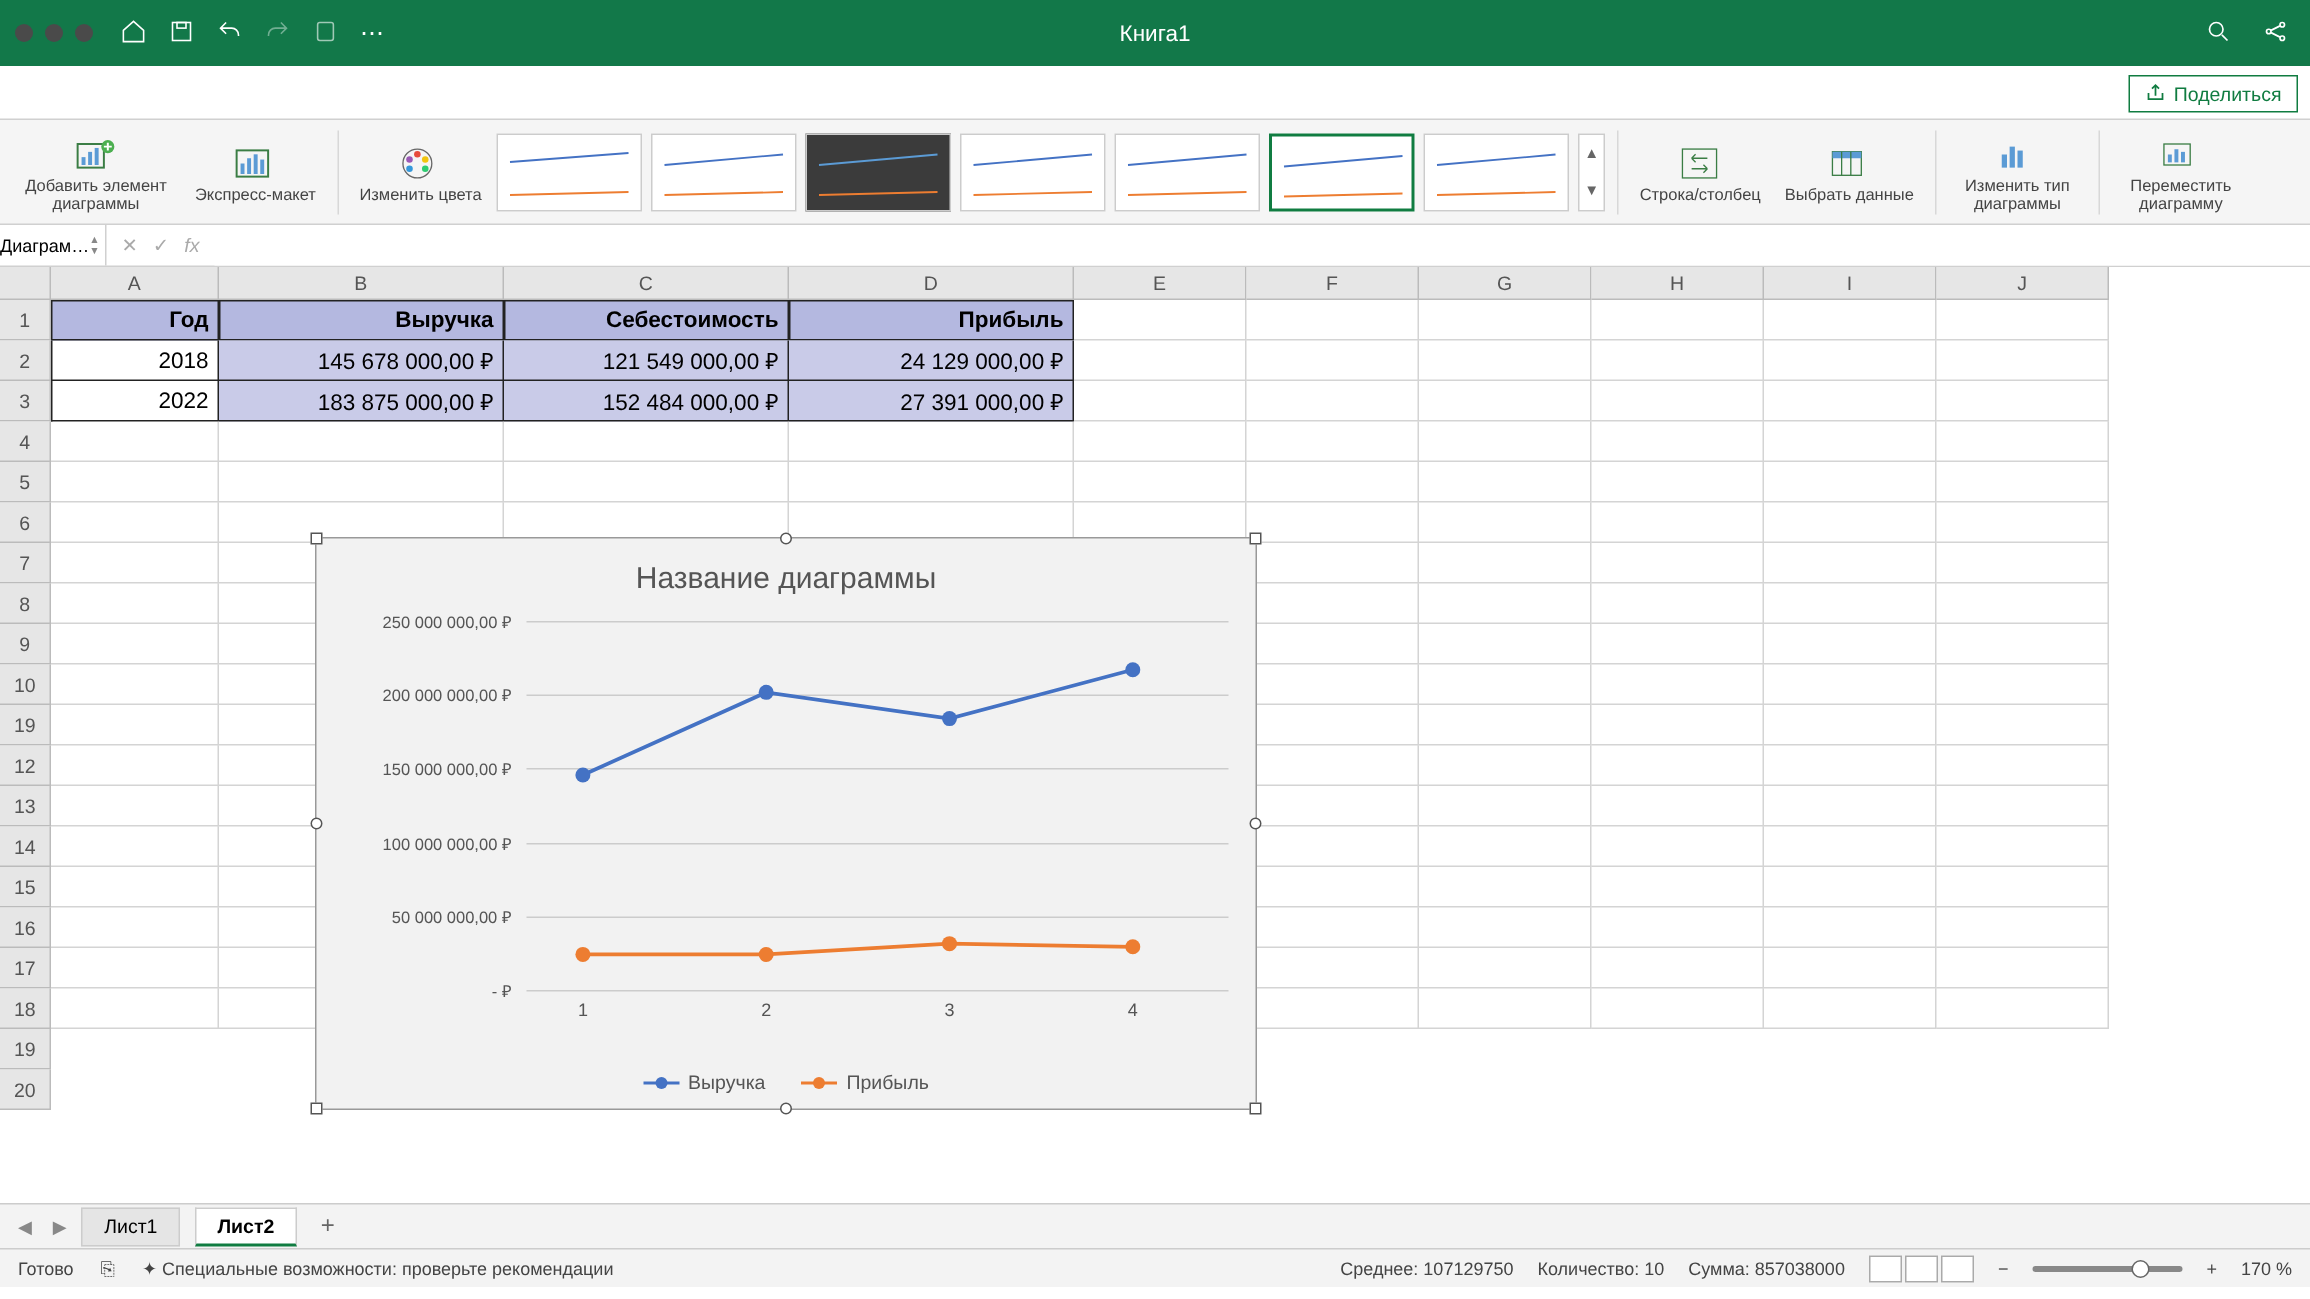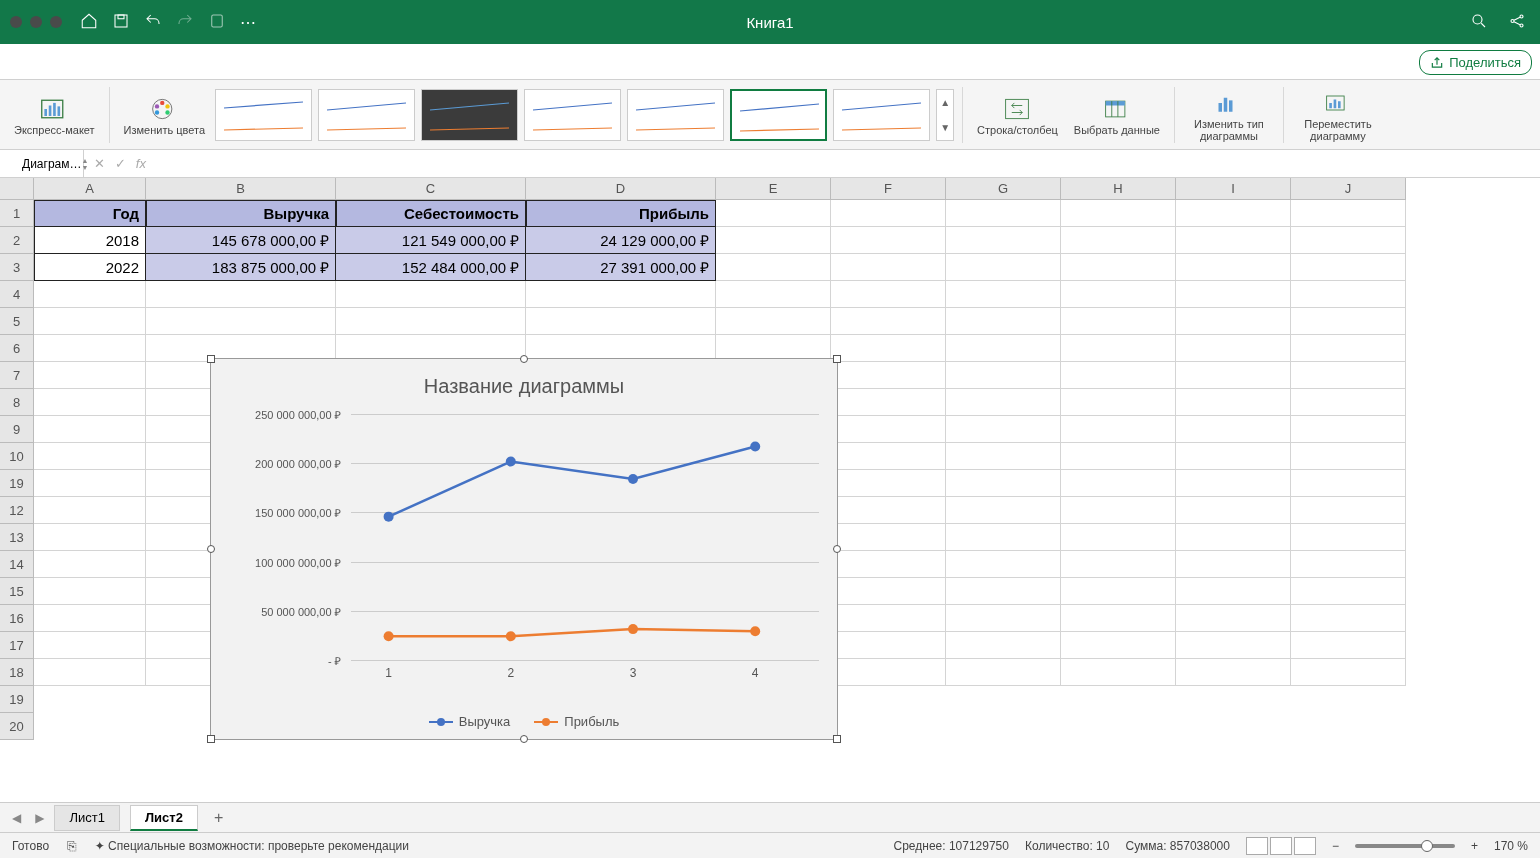"Поделиться" .share-btn { align-items: flex-end -> flex-start; border-radius: 11px -> 0 }
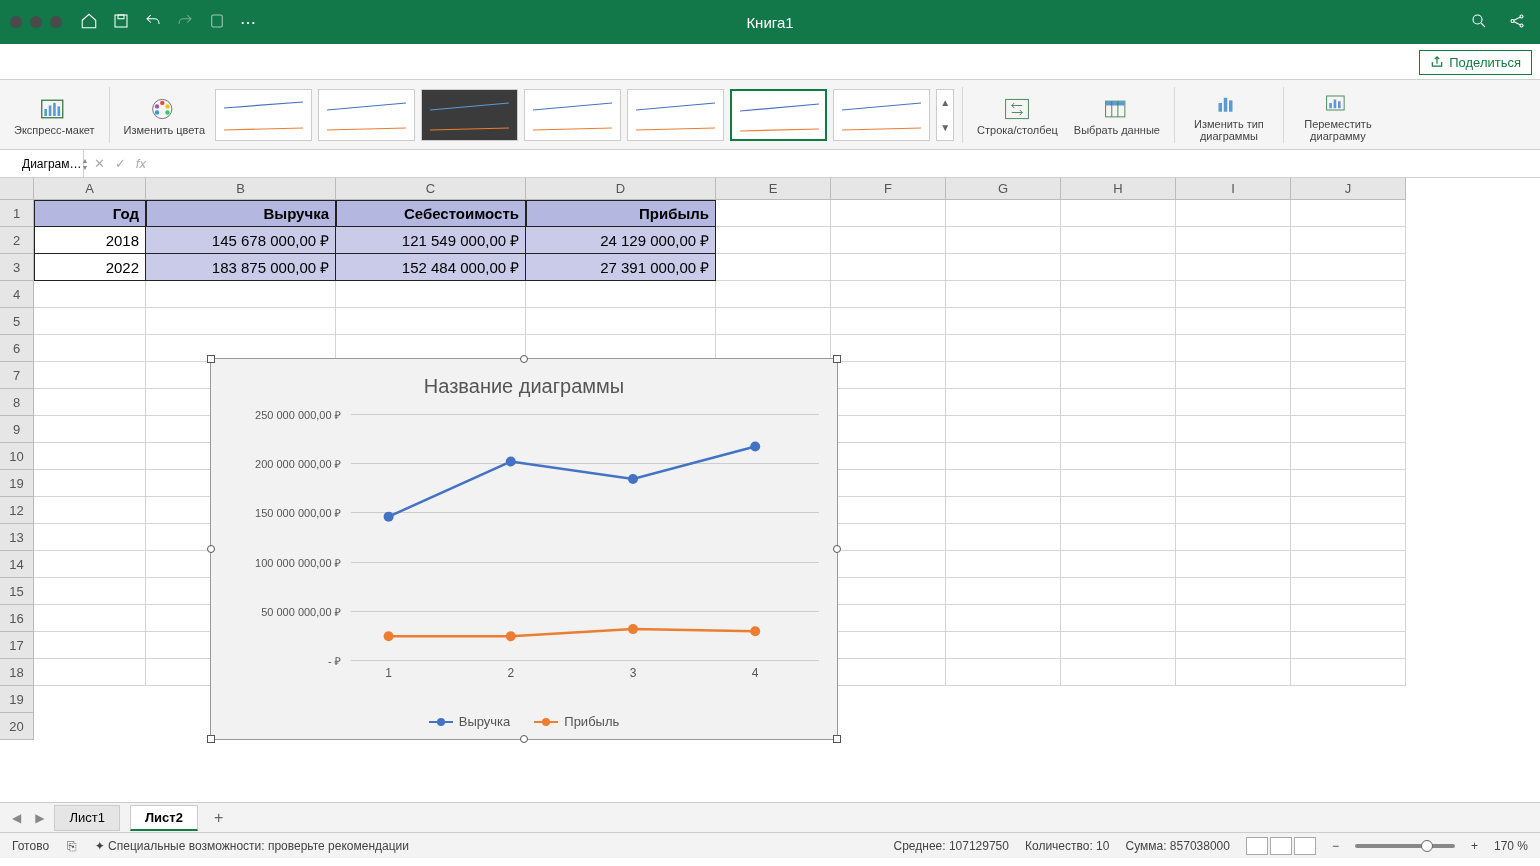"Добавить элемент диаграммы" div.rgroup { html: none -> <div> <div> <svg> <rect></rect> <rect></rect> <rect></rect> <rect></rect> <circle></circle> <path></path> </svg> </div> <span>Добавить элемент диаграммы</span> </div> }
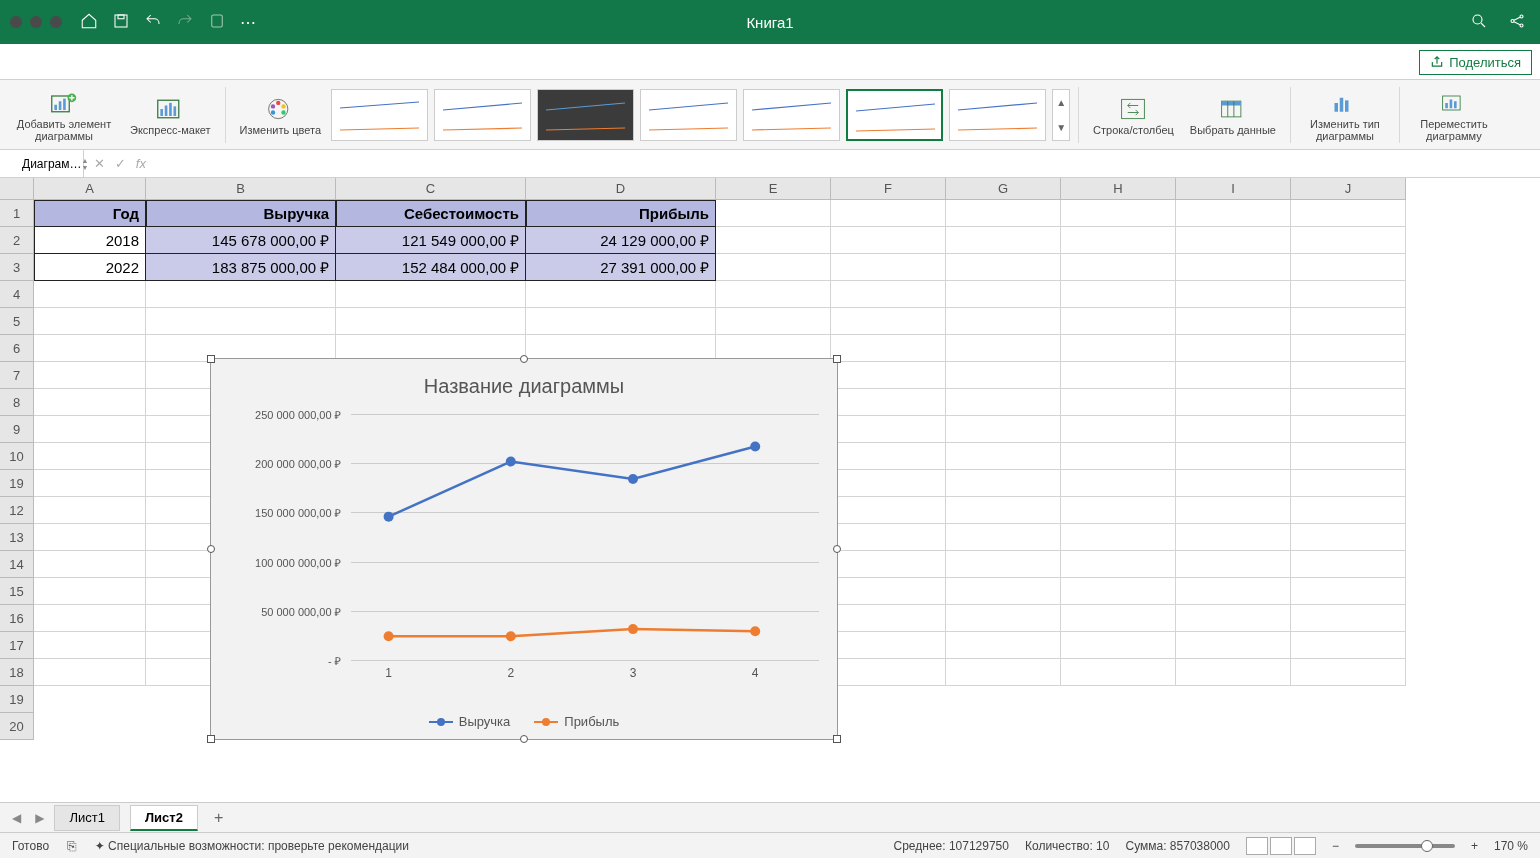"Диаграм…" .namebox { padding: 0 22px -> 0 0; width: 84px -> 71px }
